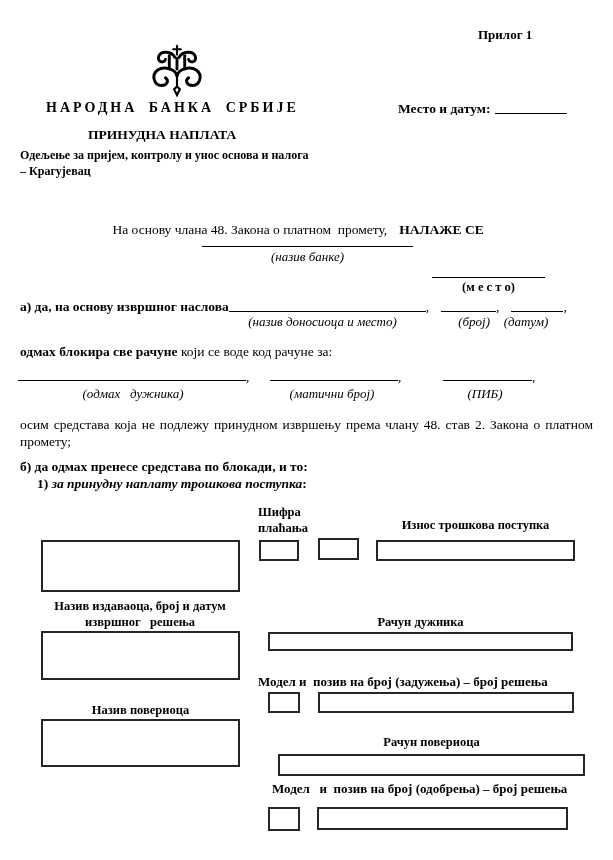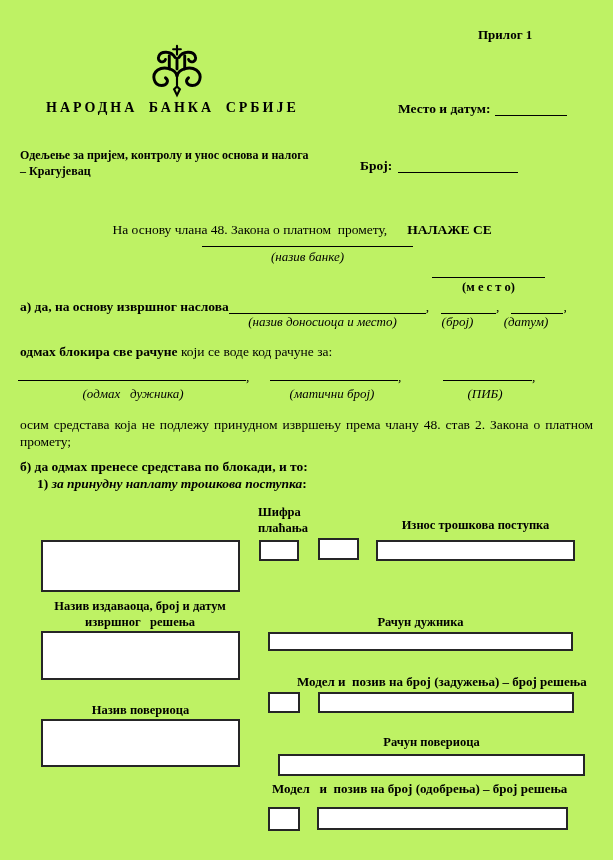"Прилог 1" .page { background: #bef264 -> #ffffff }
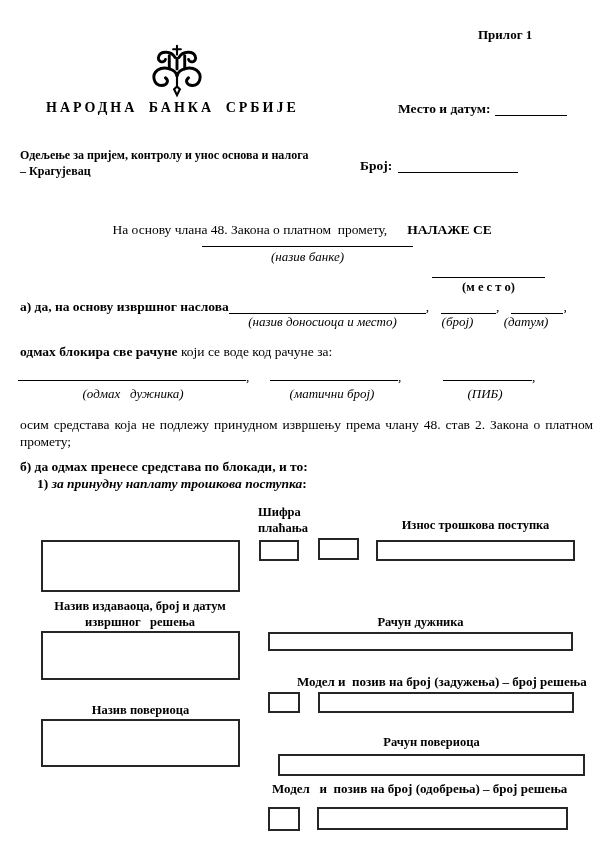"Место и датум:" .row { align-items: center -> flex-start }
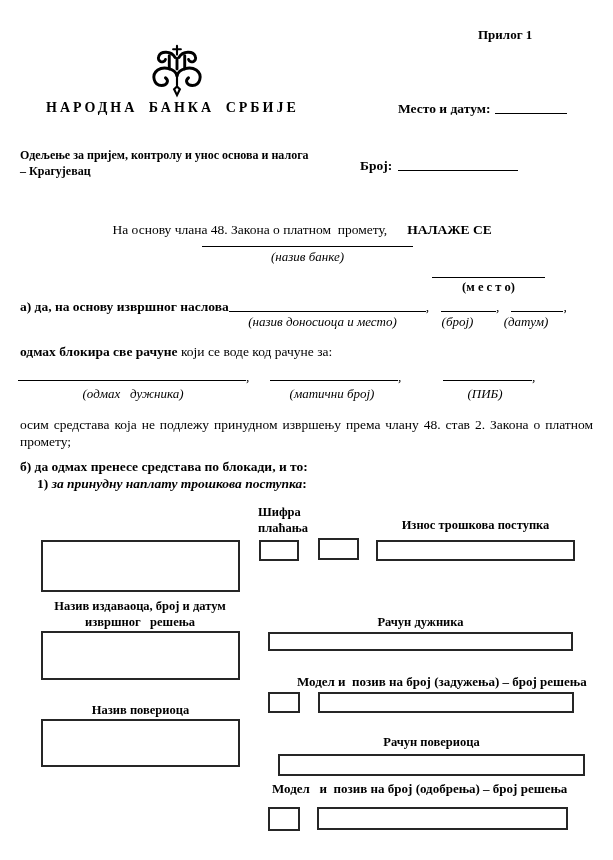"ПРИНУДНА НАПЛАТА" div.abs { html: none -> <div>ПРИНУДНА НАПЛАТА</div> }
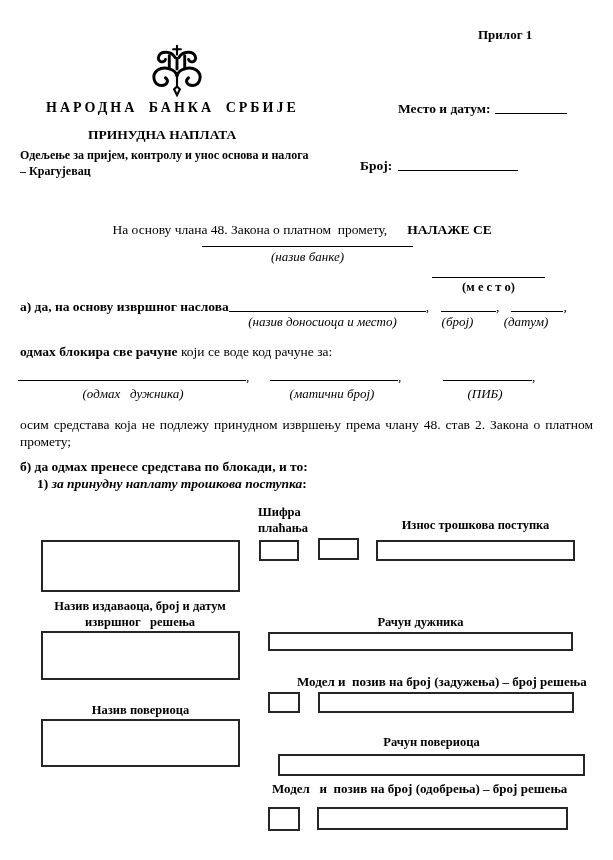"Број:" div.abs { html: <div> <span>Број:</span> <span></span> </div> -> none }
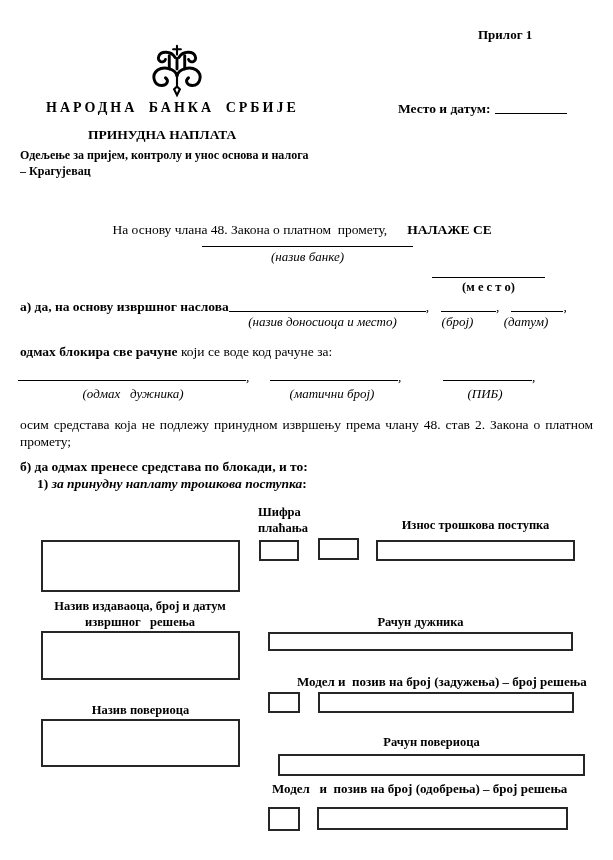"НАЛАЖЕ СЕ" span.b { margin-left: 20px -> 12px }
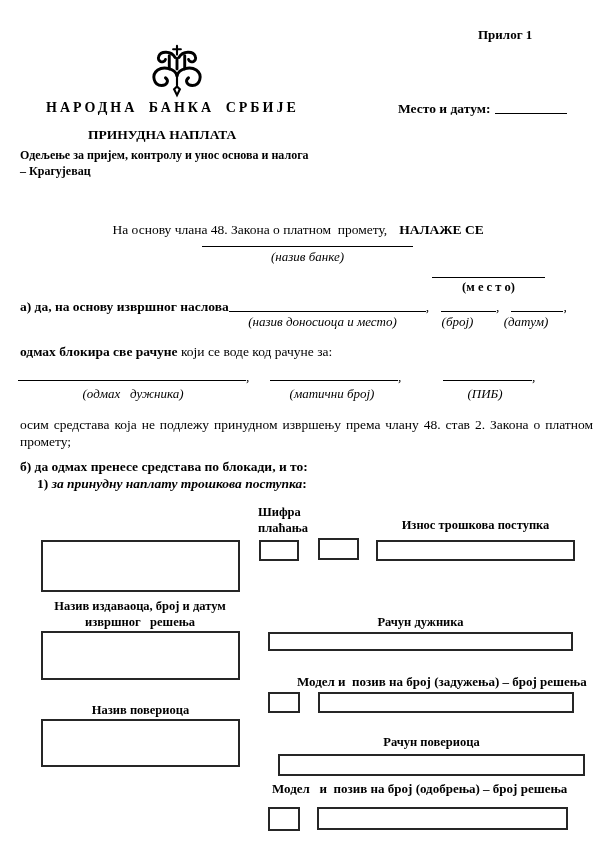"(број)" div.abs { text-align: none -> right }
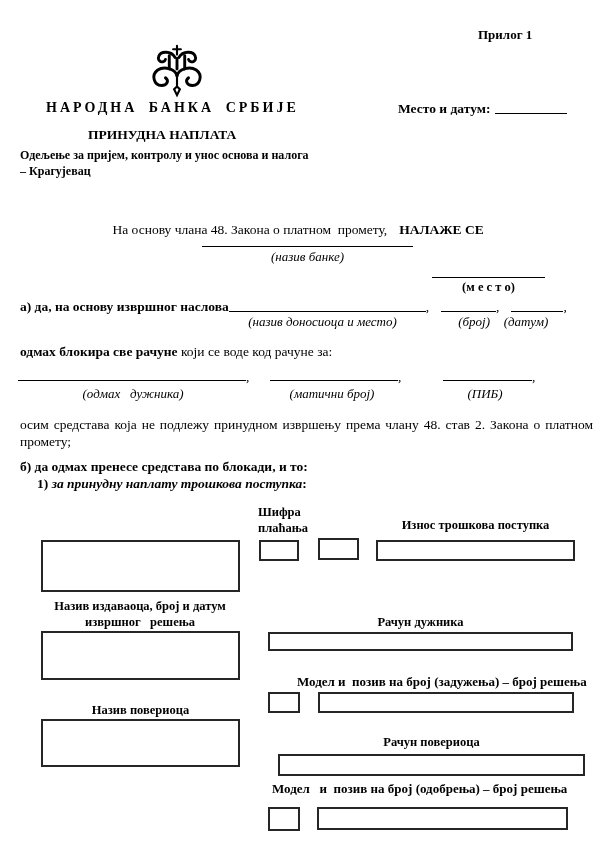"Модел и позив на број (задужења)" div.abs { margin-left: 39px -> none }
